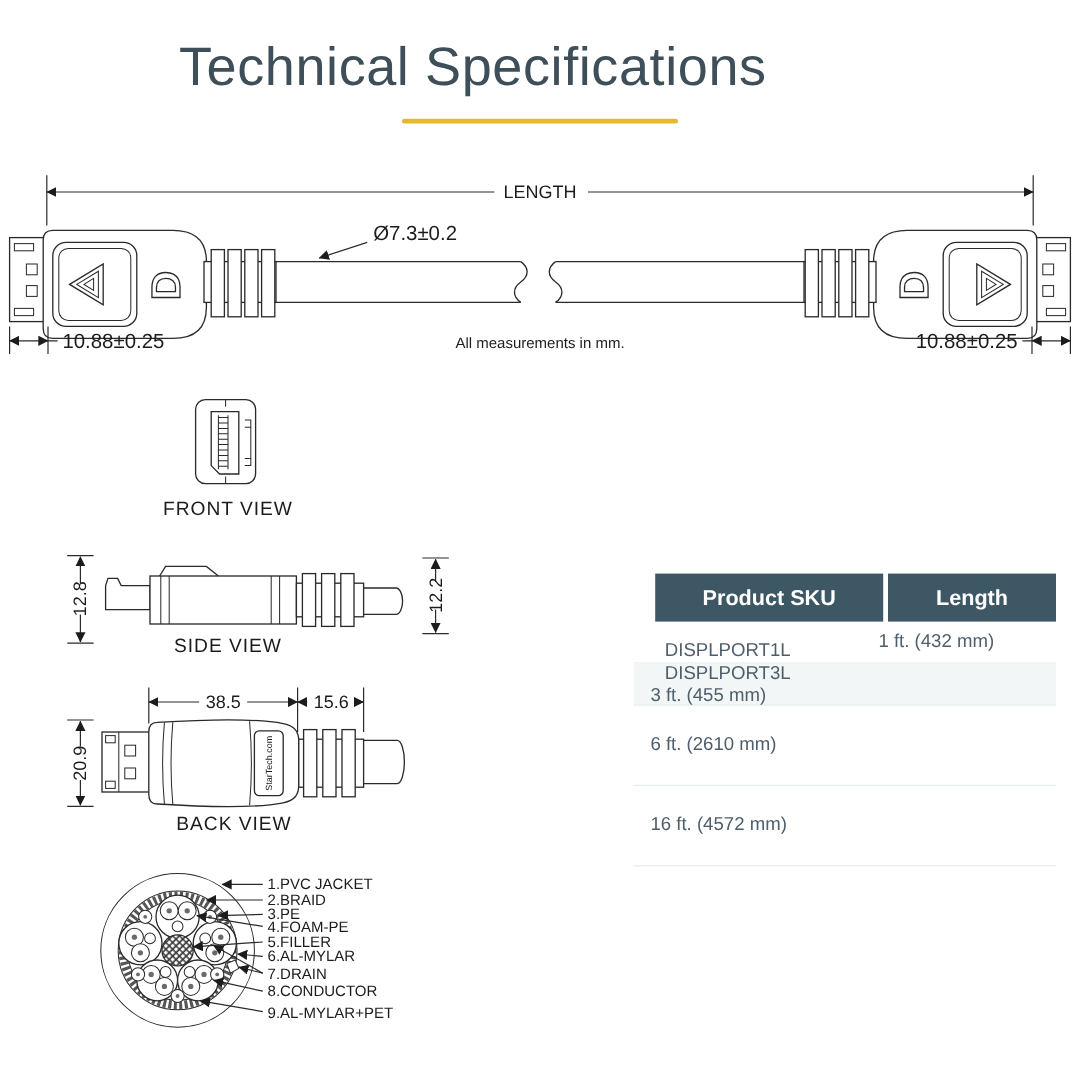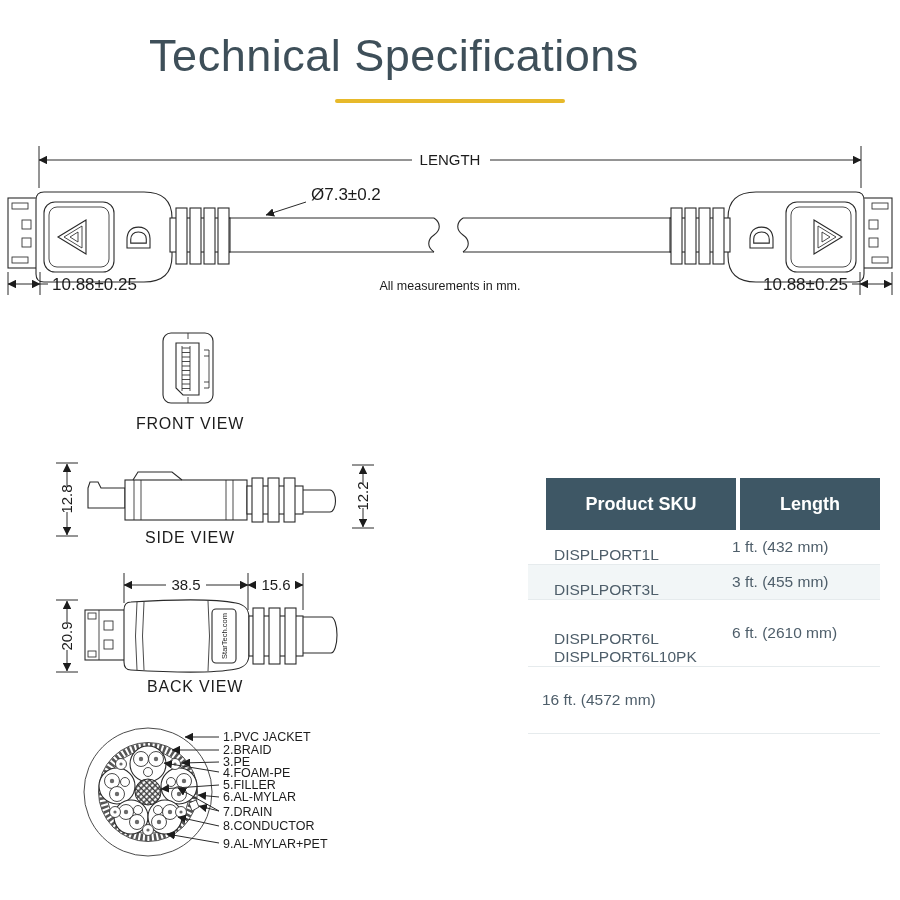"Product SKU" .thead { height: 52px -> 40px }
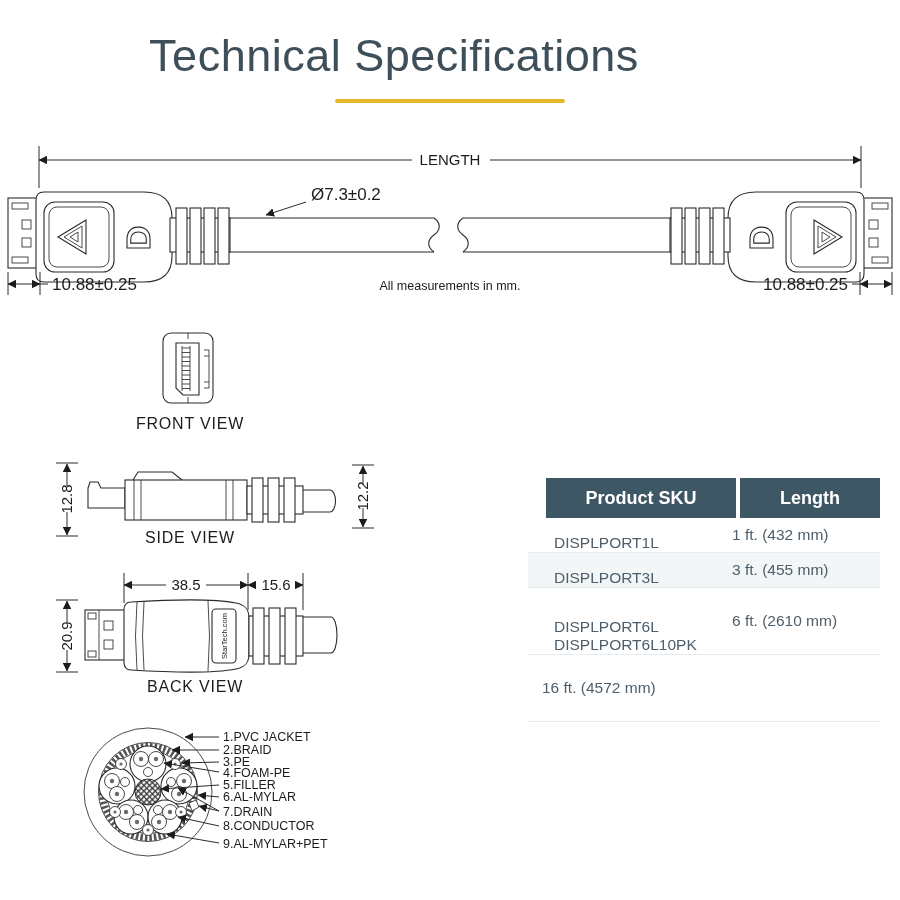"DISPLPORT3L" .tgroup.alt { flex-direction: none -> column }
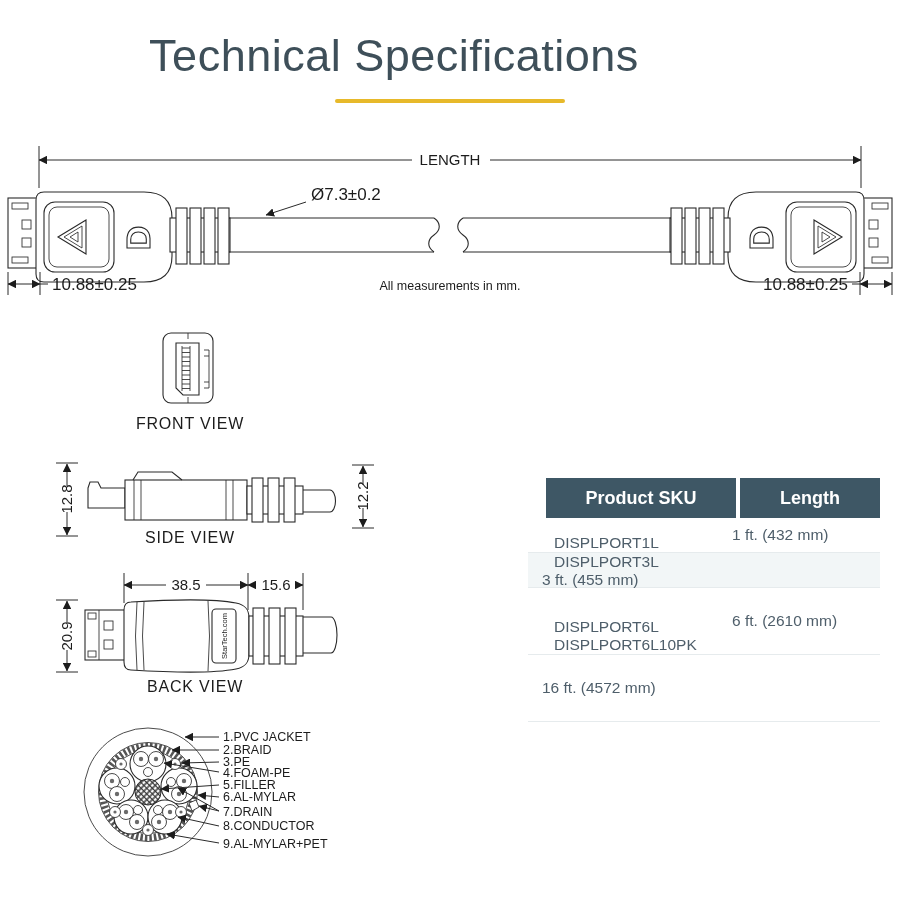"DISPLPORT6L" div.sku-col { html: <div> <div>DISPLPORT6L</div> <div>DISPLPORT6L10PK</div> </div> -> none }
